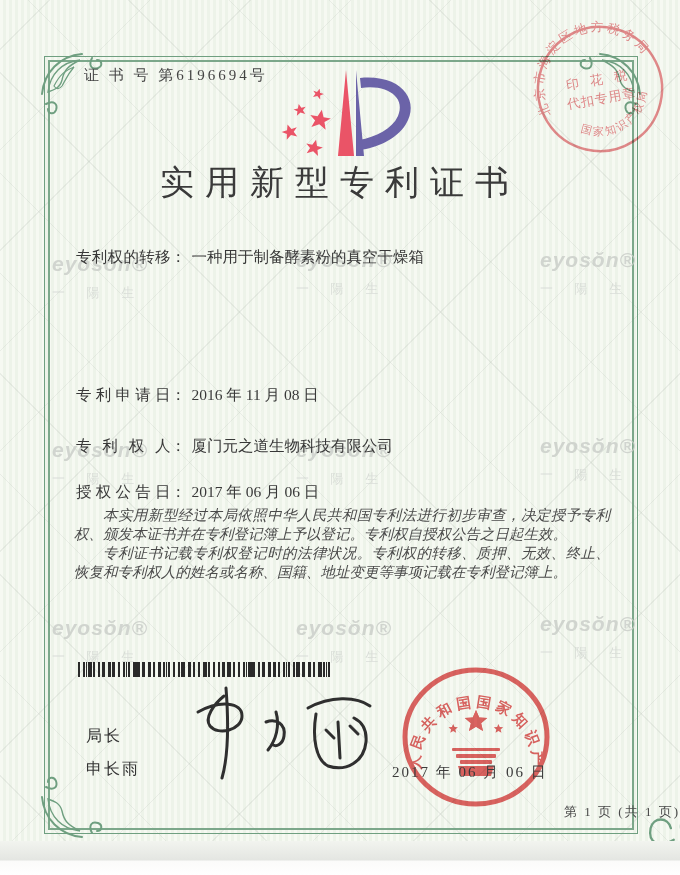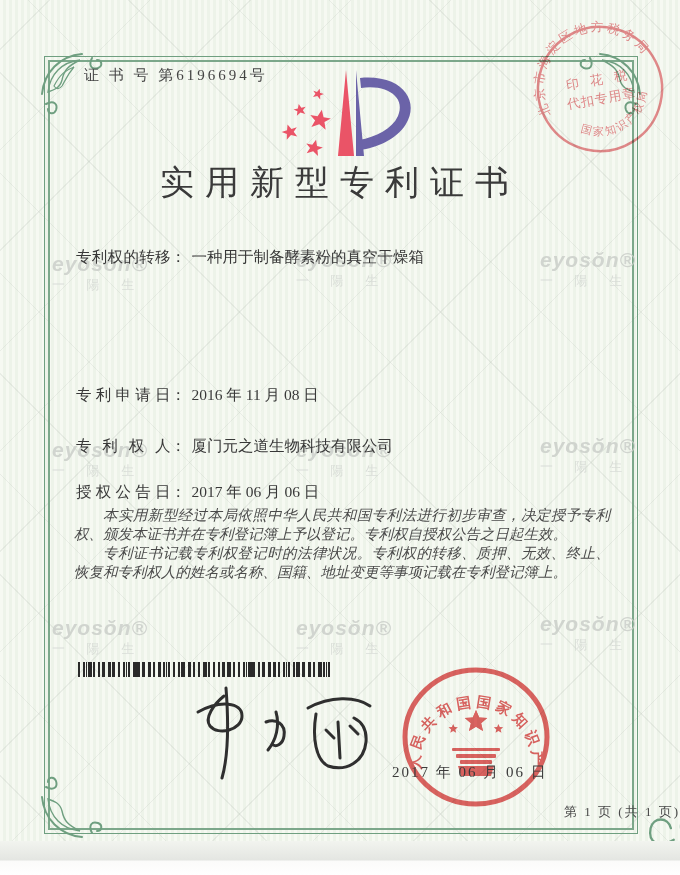"一 陽 生" .wm .cn { margin-top: 3px -> 11px }
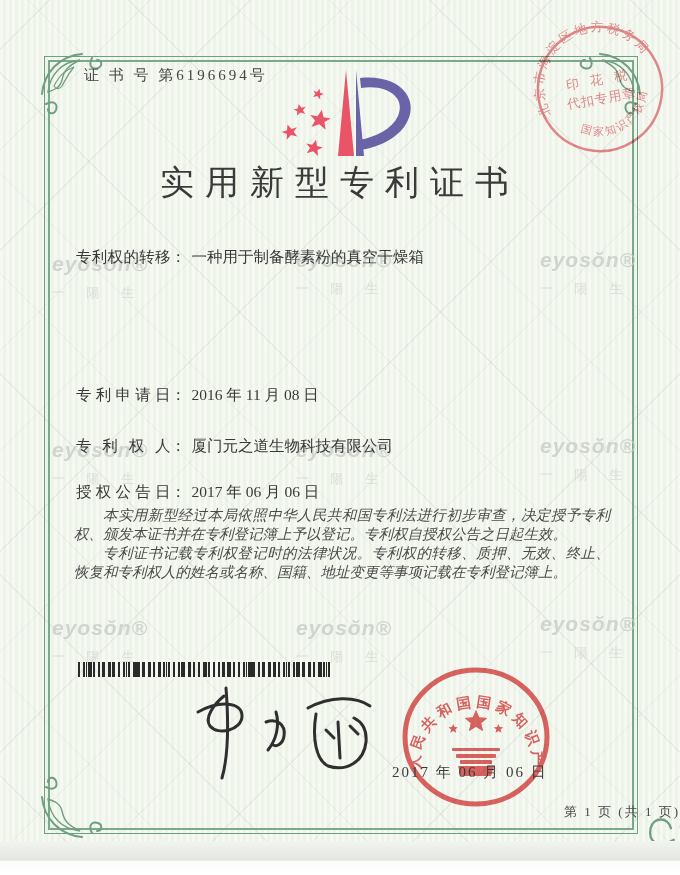"局长" div.director { html: none -> <div> <div>局长</div> <div>申长雨</div> </div> }
